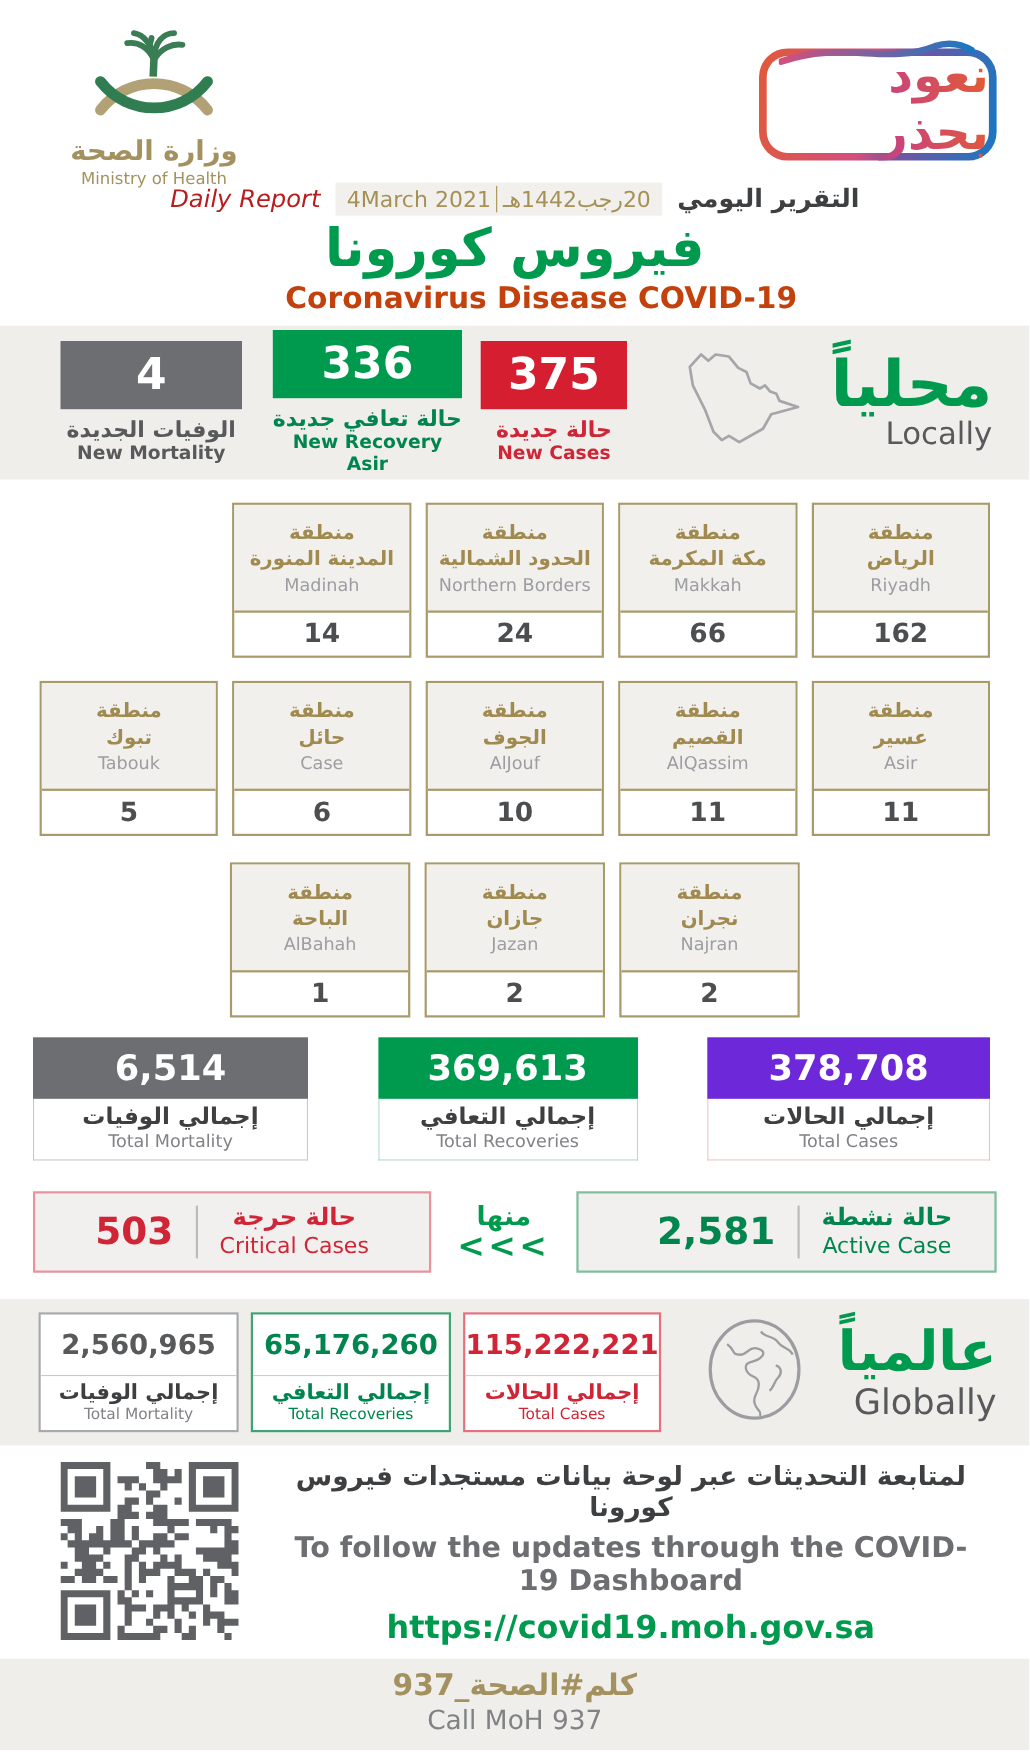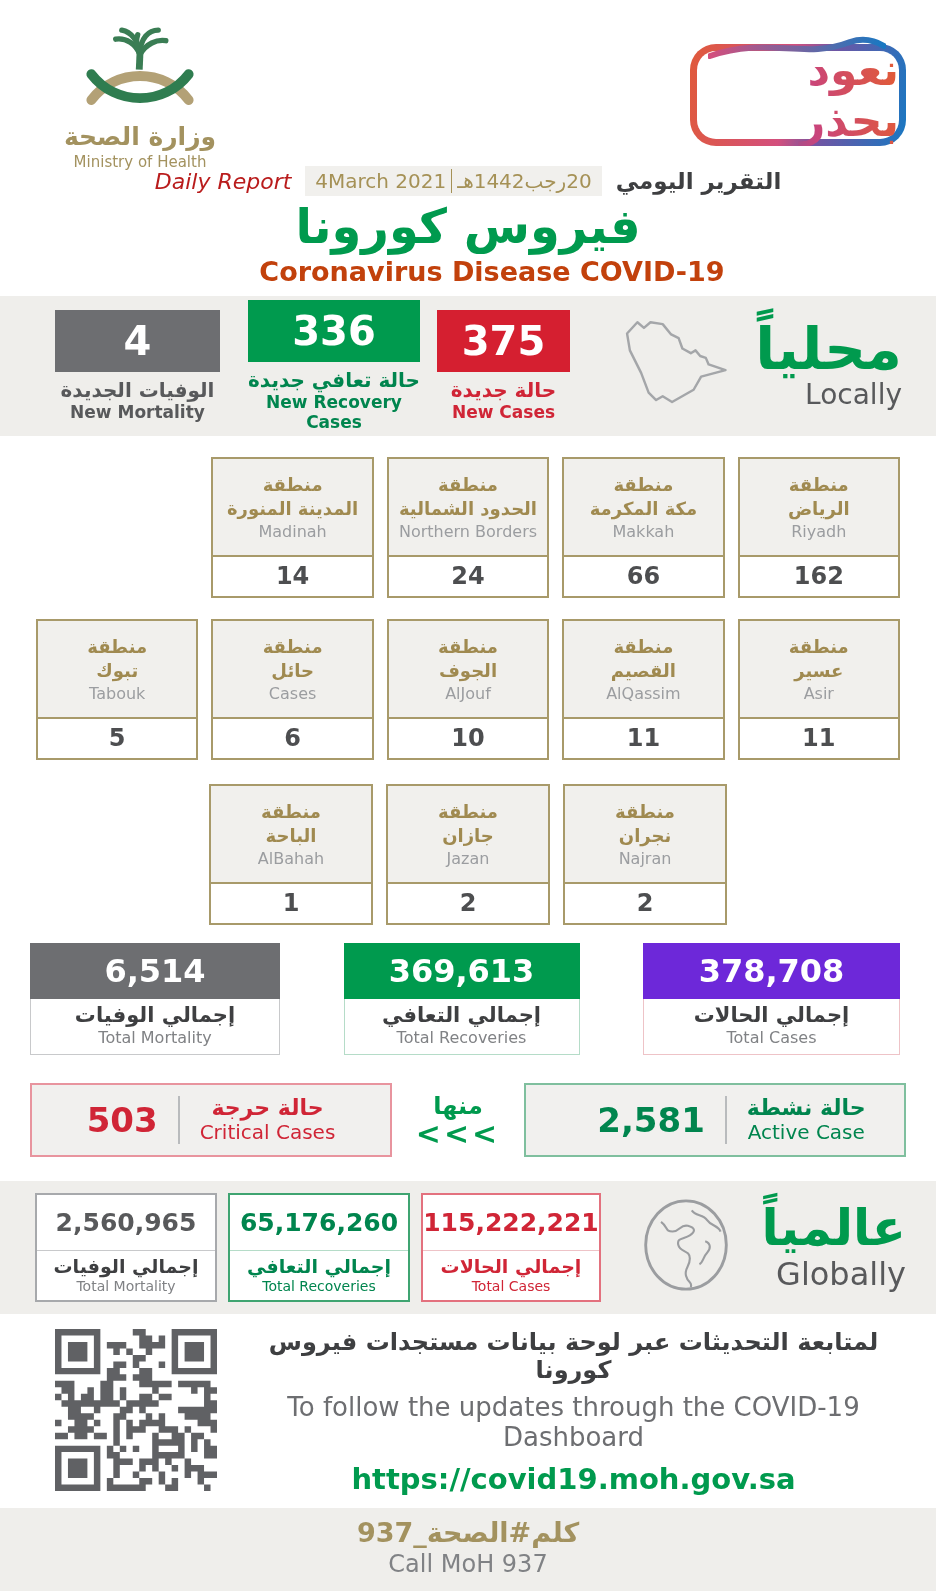"New Recovery Cases" div.stat-en { text: Cases -> Asir }
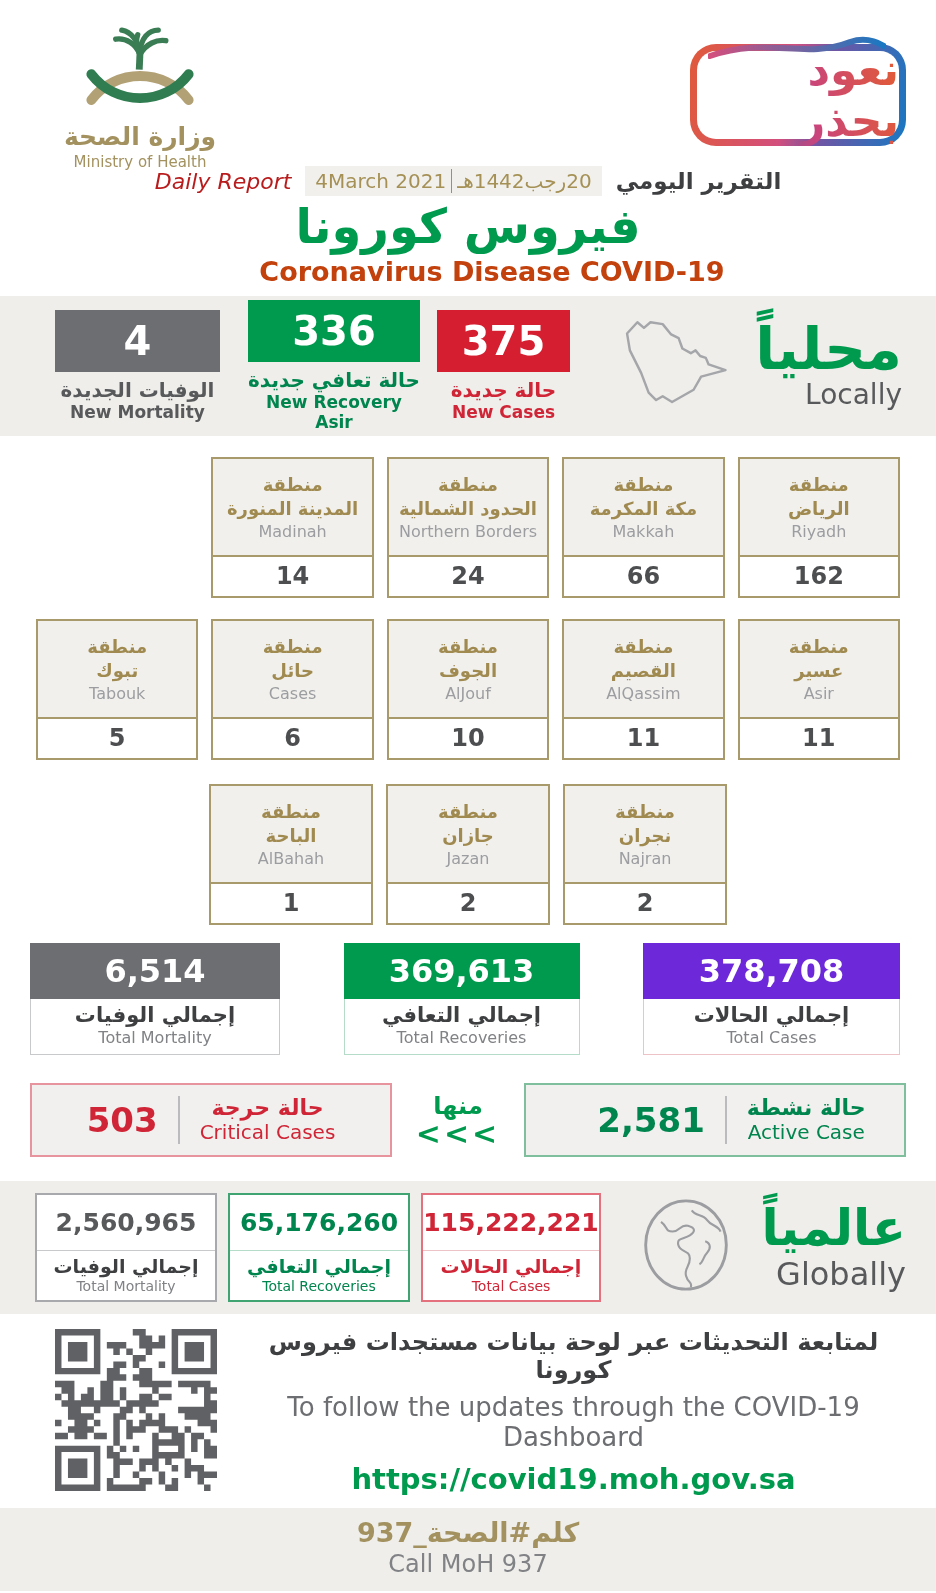"Cases" div.r-en { text: Cases -> Case }
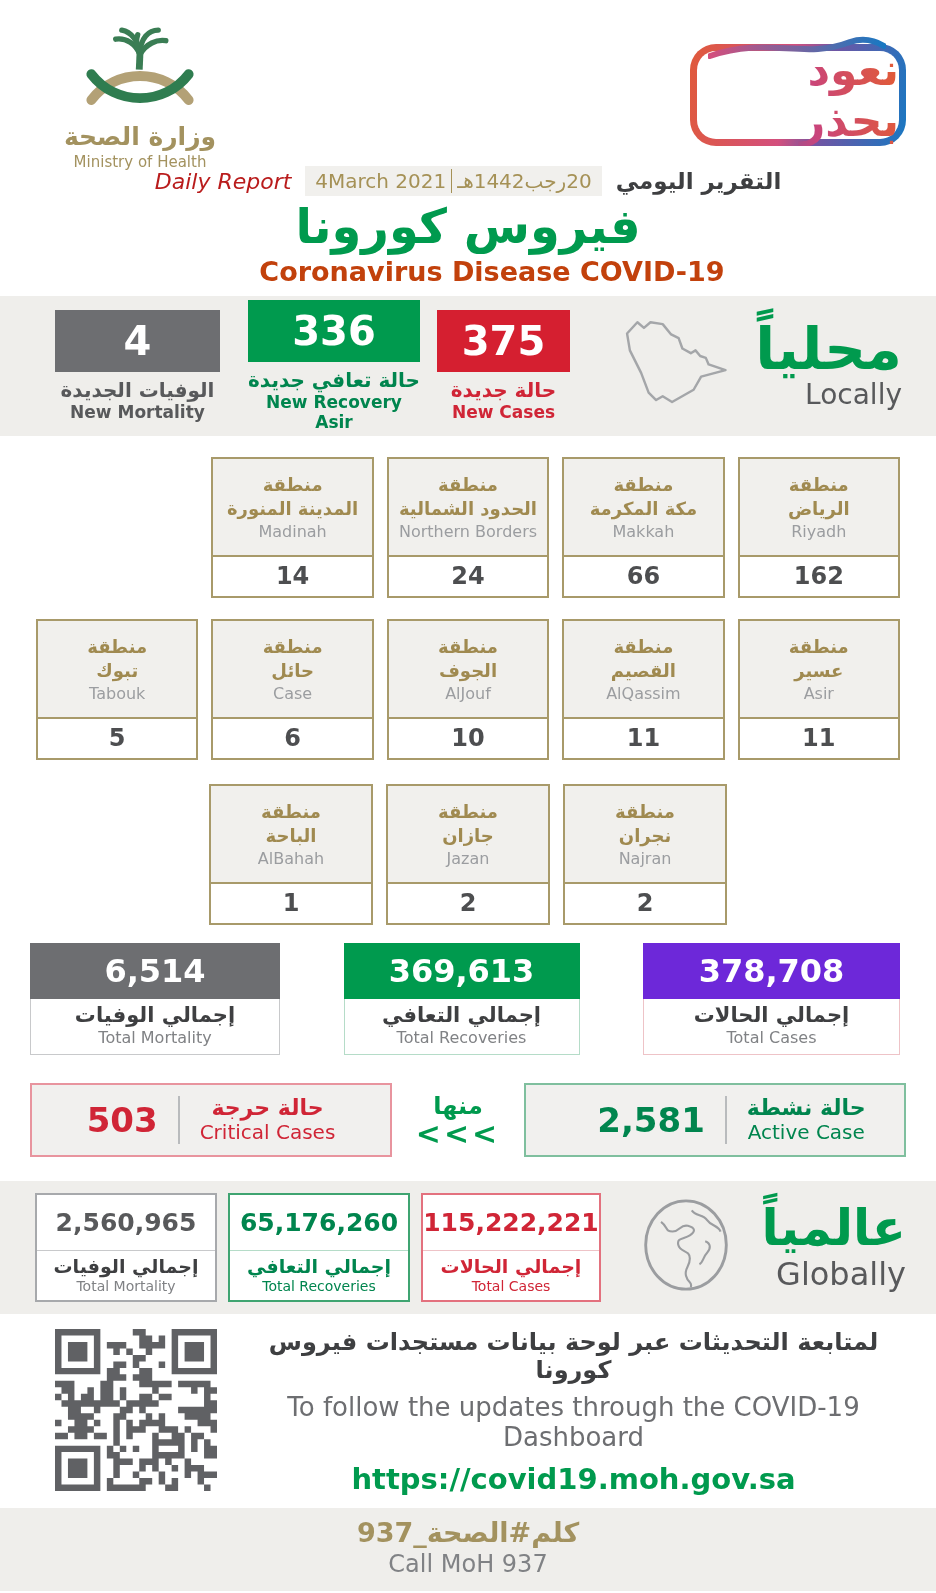"To follow the updates through" .dash-en { font-weight: none -> bold }
